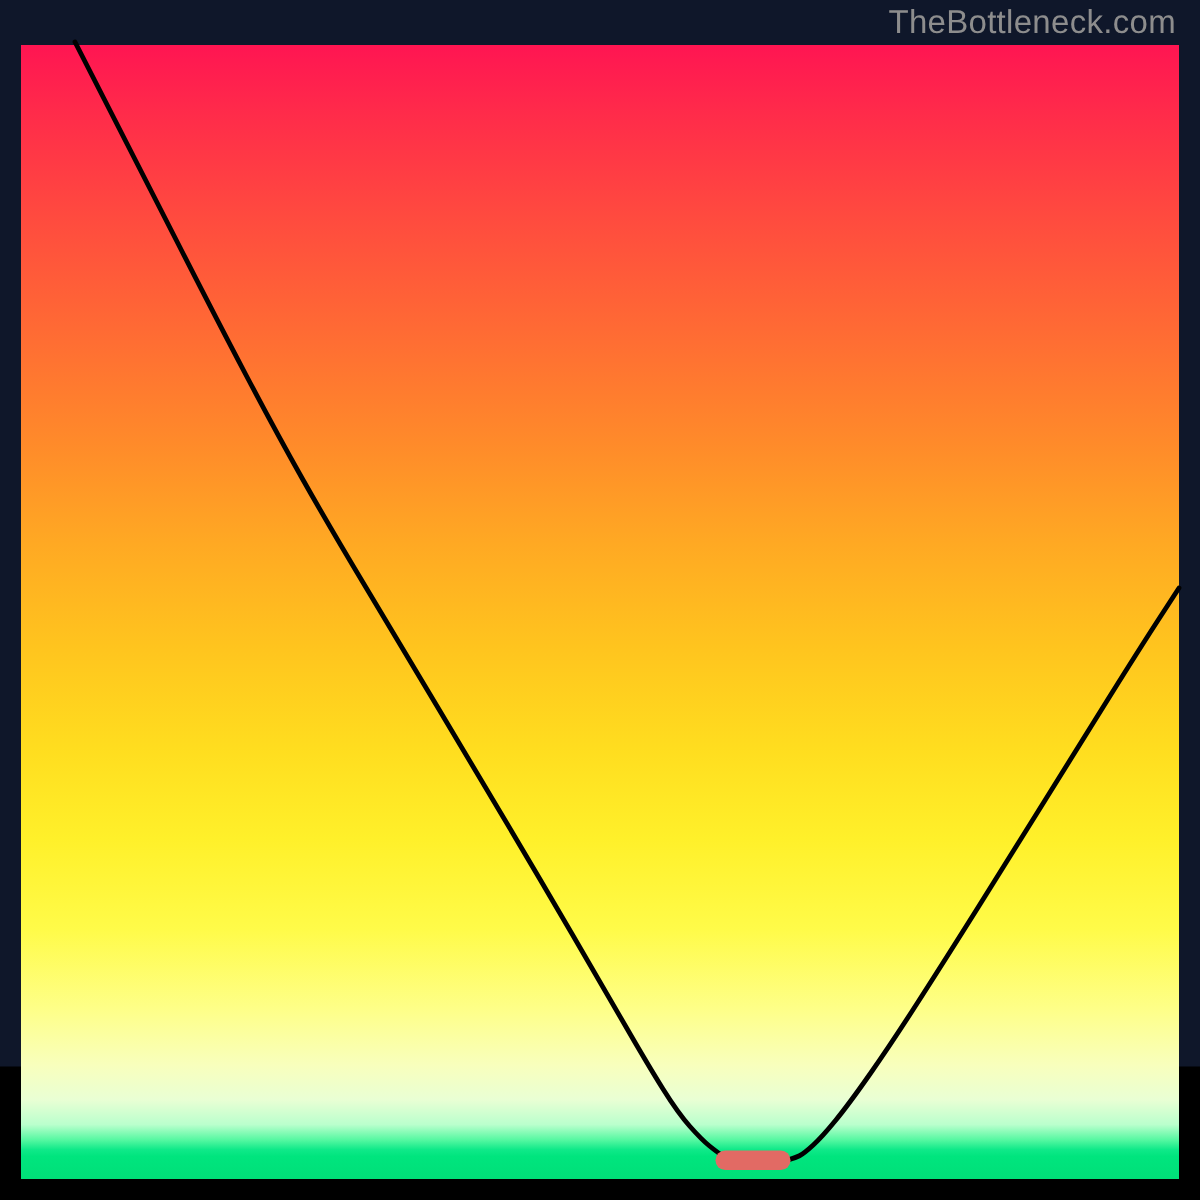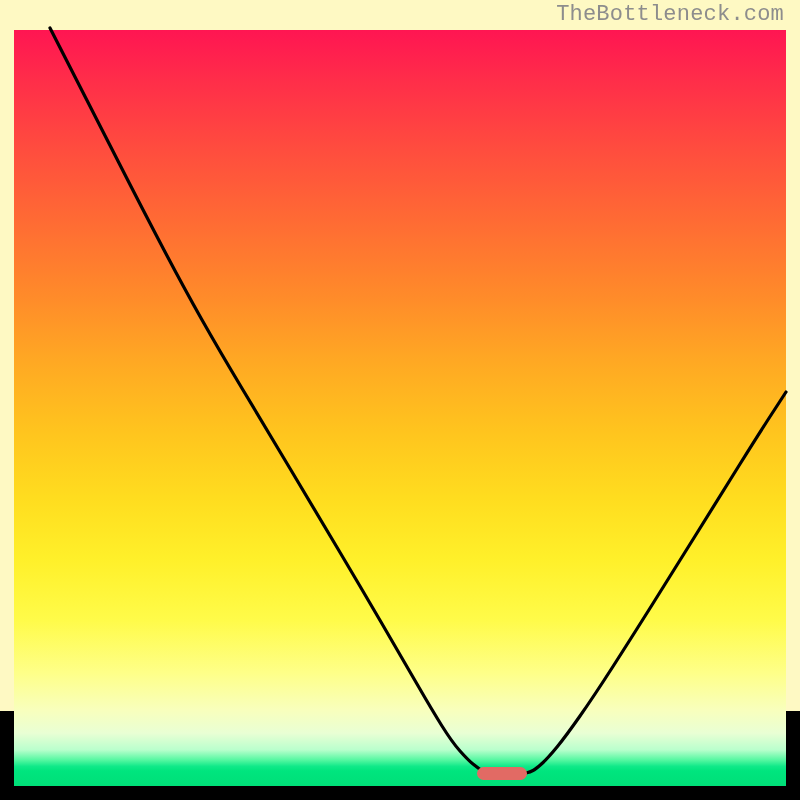"TheBottleneck.com" .frame { background: #fef9c3 -> #0f172a; font-family: Liberation Mono, monospace -> none }
